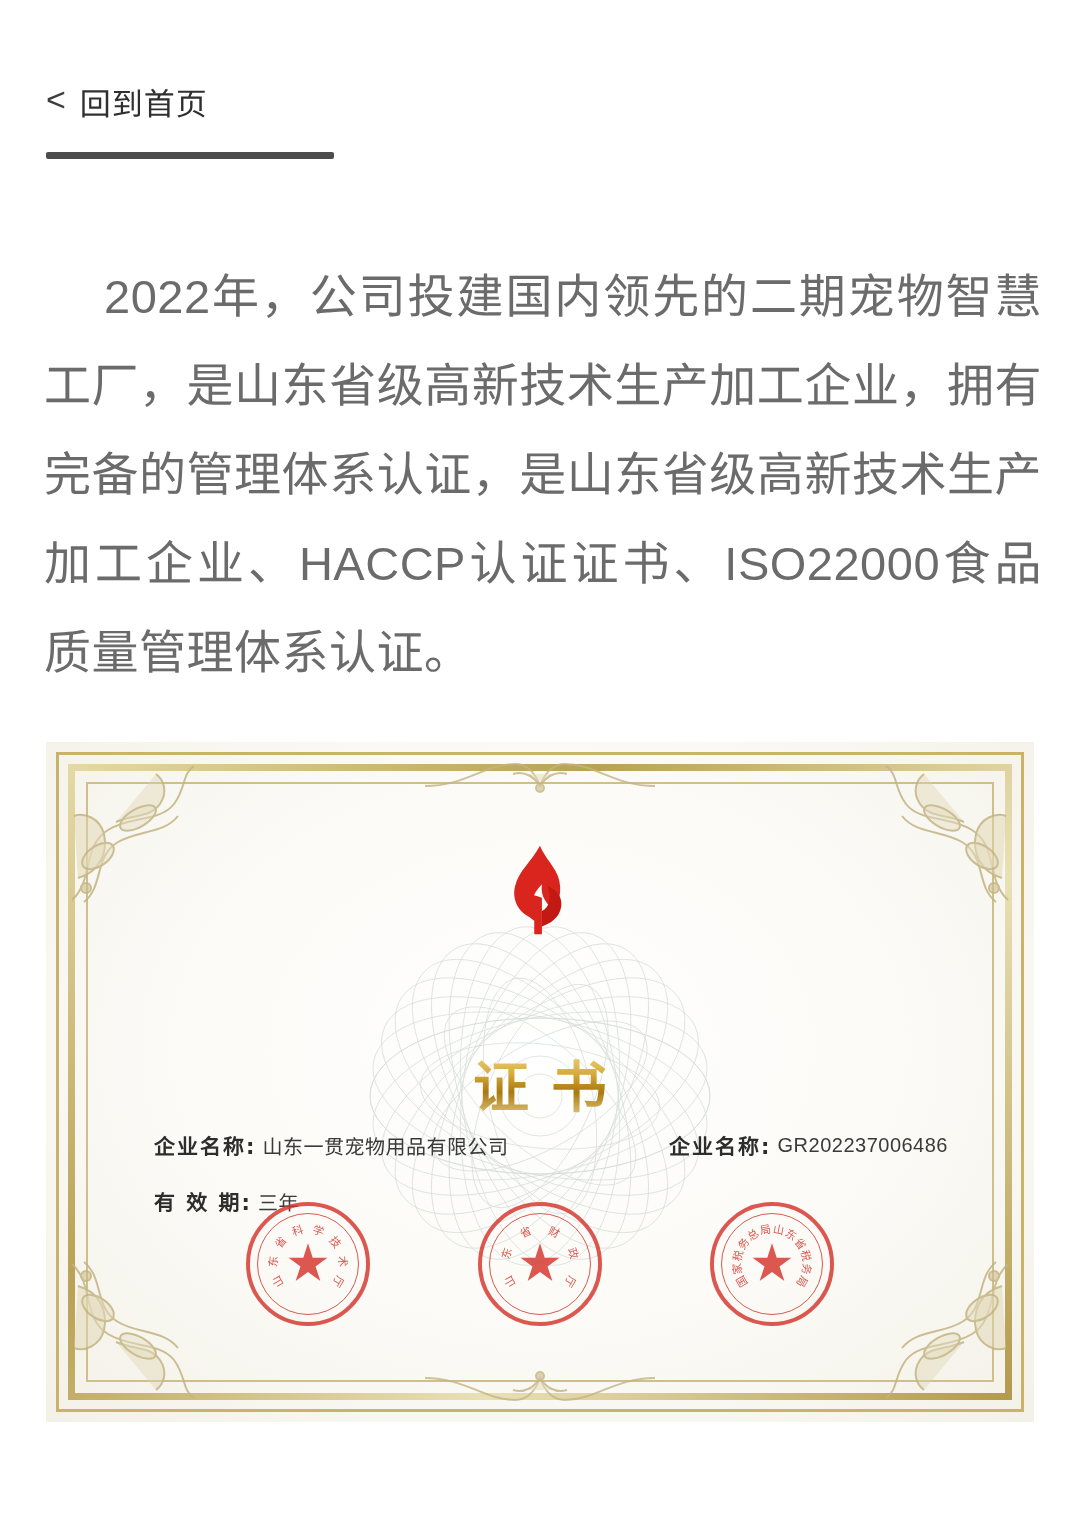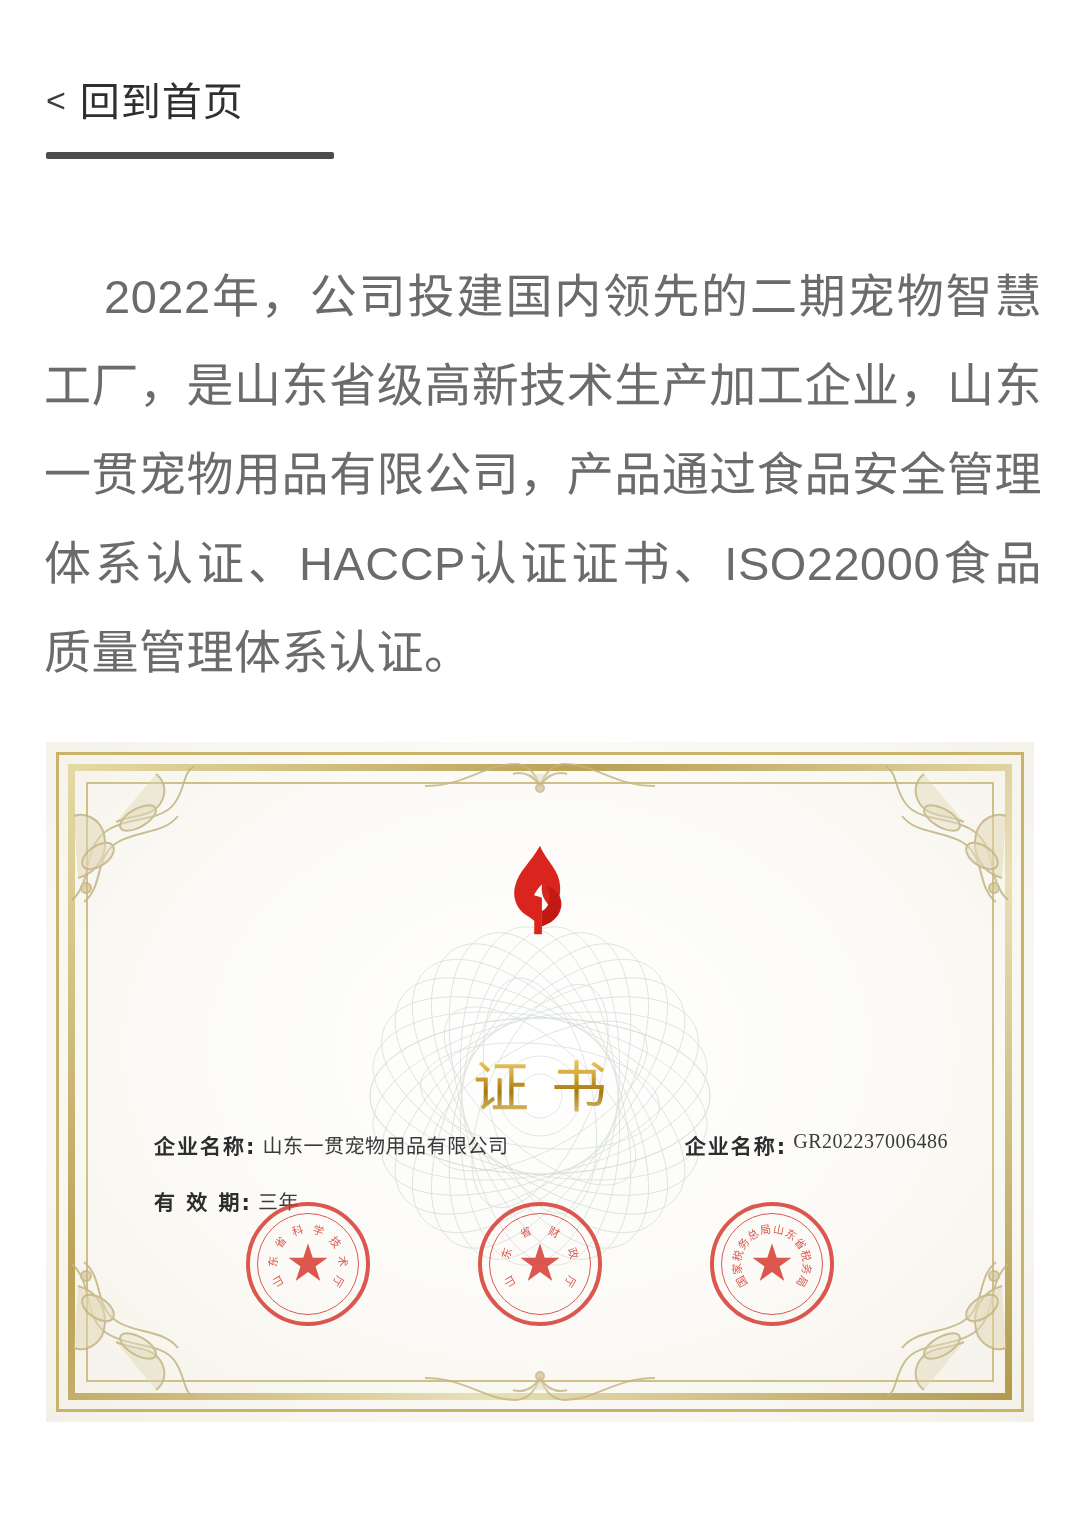"回到首页" .back-text { font-size: 40px -> 31px; margin-top: none -> 7px }
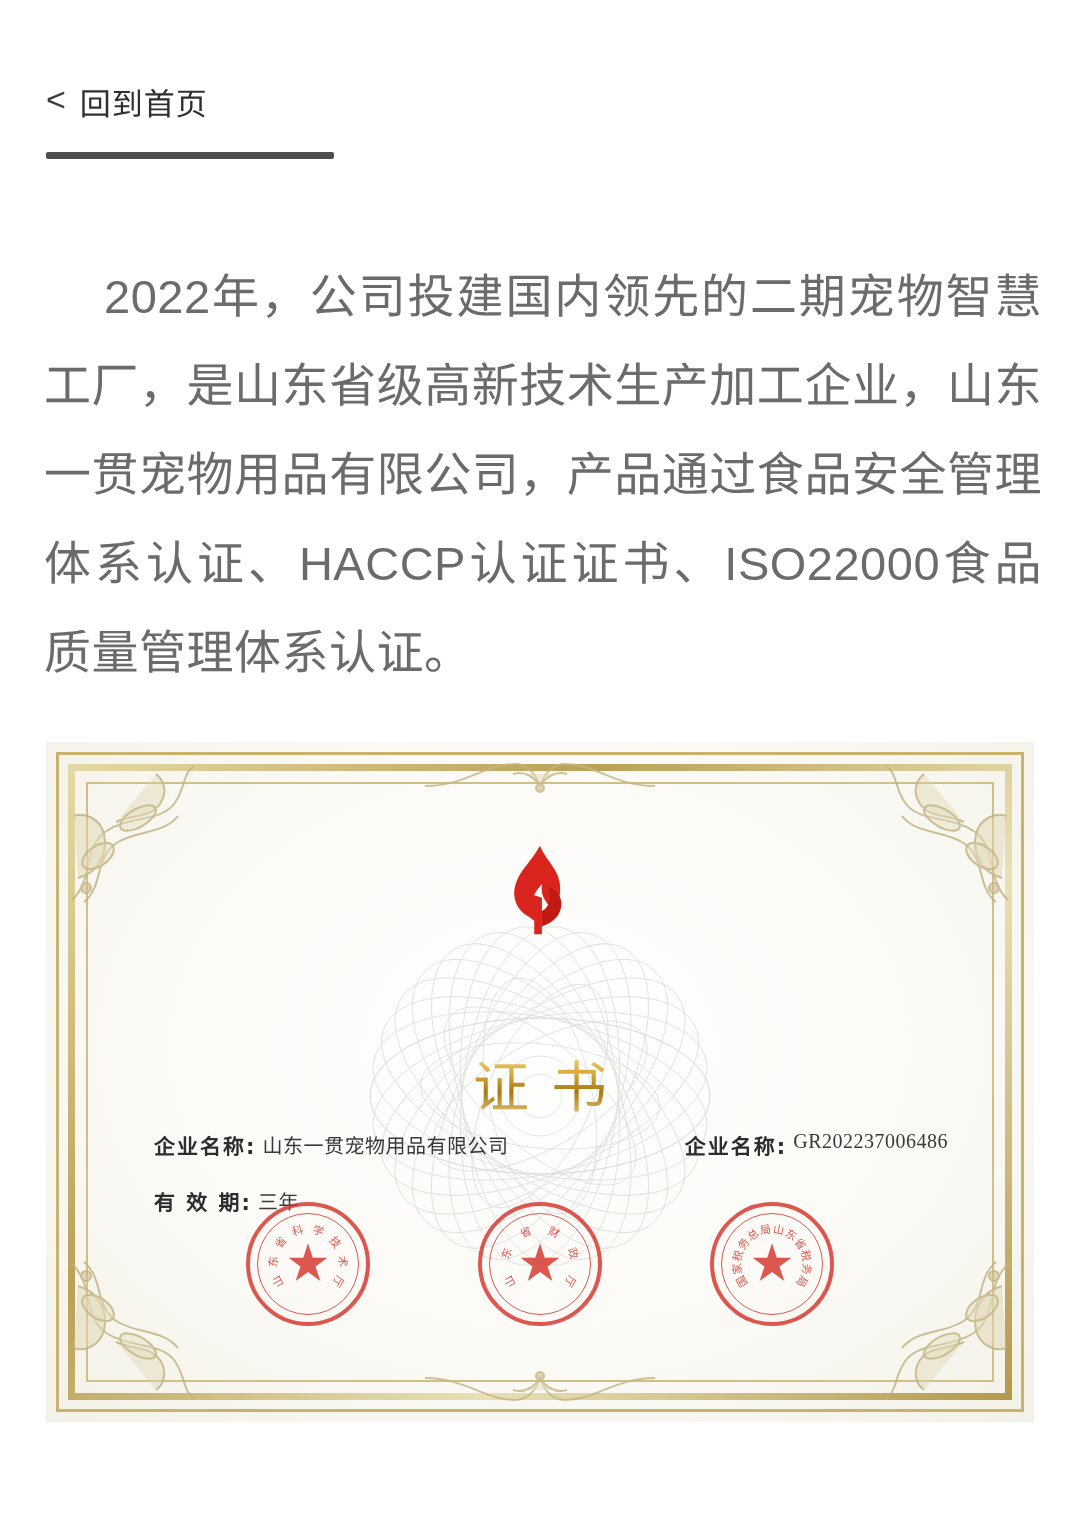"2022年，公司投建国内领先的二期宠物智慧工厂，是山东省级高新技术生产加工企业，" p.paragraph { text: 山东一贯宠物用品有限公司，产品通过食品安全管理体系认证 -> 拥有完备的管理体系认证，是山东省级高新技术生产加工企业 }
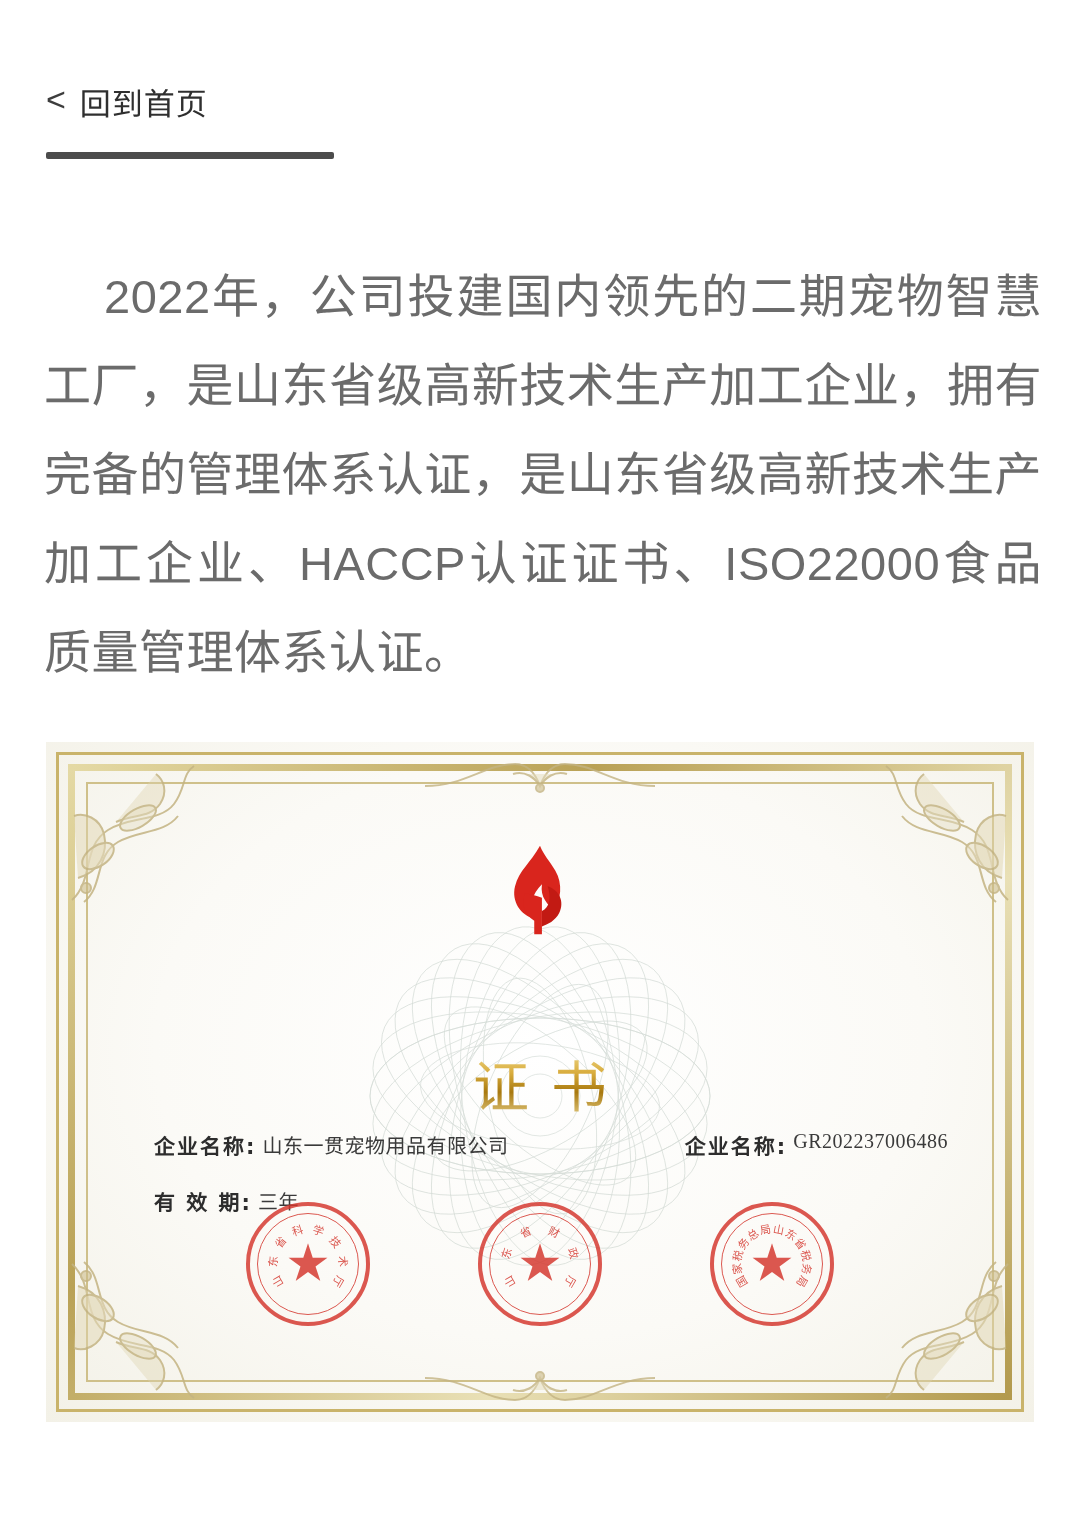"证书" .cert-subtitle { font-weight: 400 -> 700 }
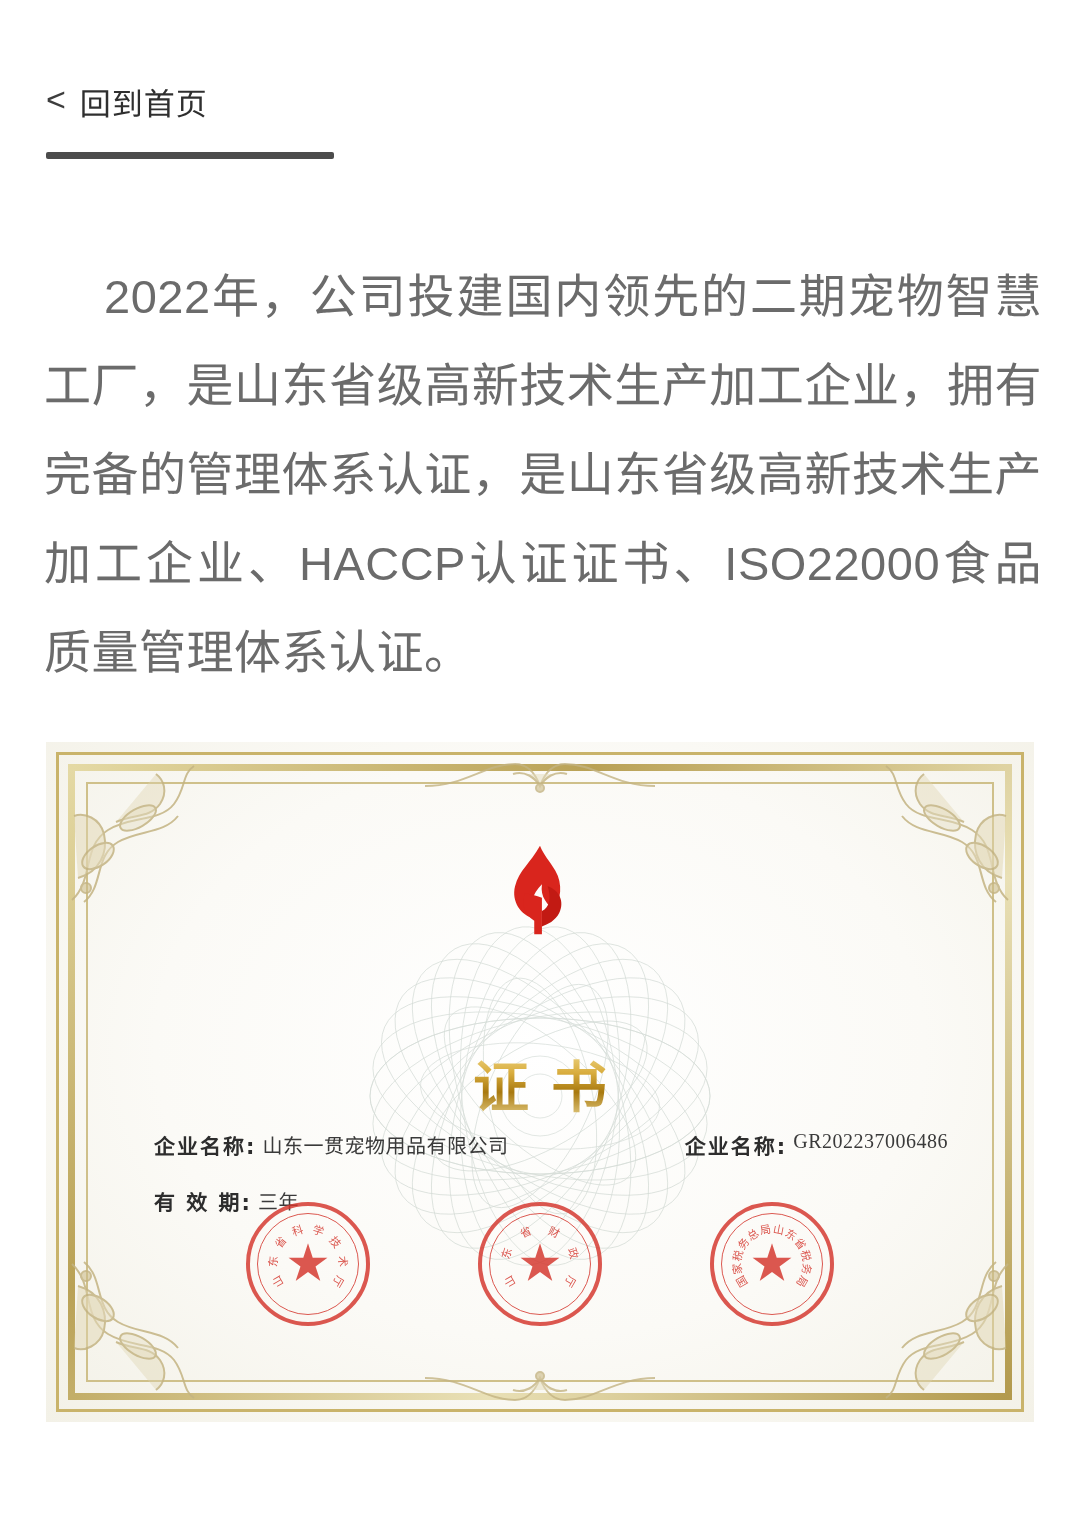"企业名称:" .field { align-items: flex-start -> center }
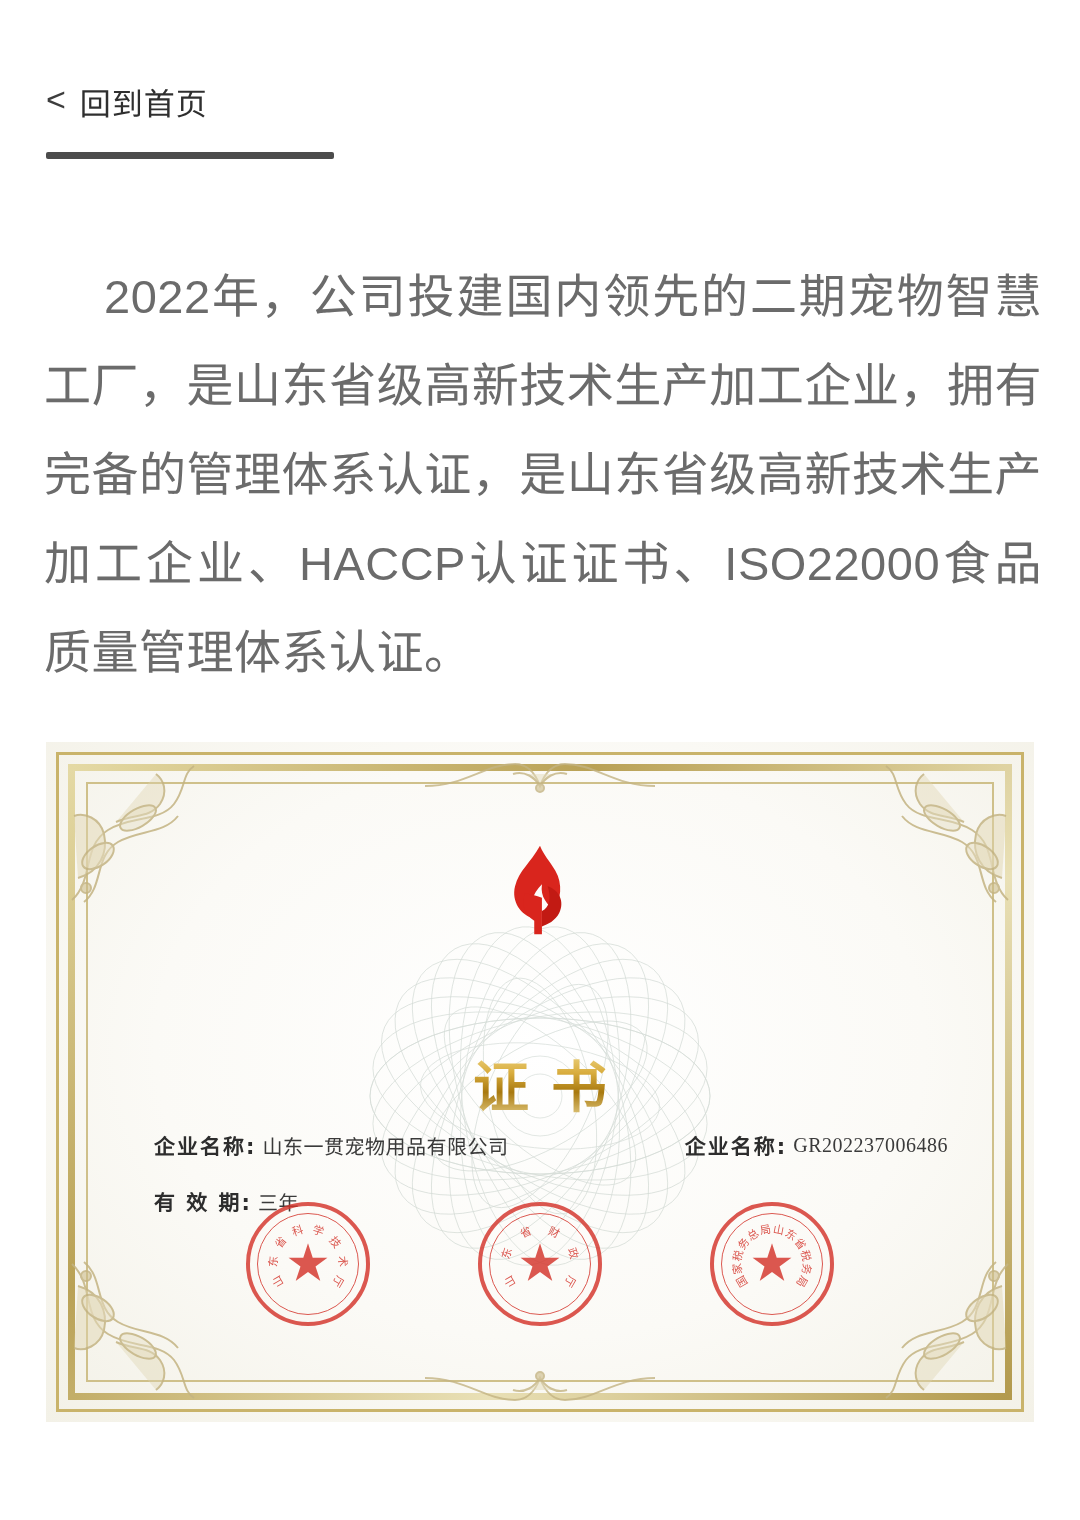"山东一贯宠物用品有限公司" .field-value { font-family: Liberation Serif, serif -> Liberation Sans, sans-serif }
